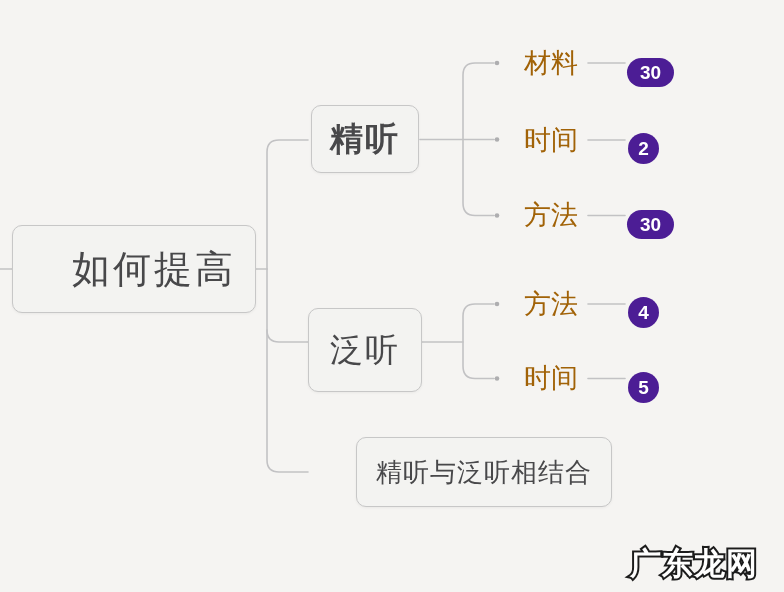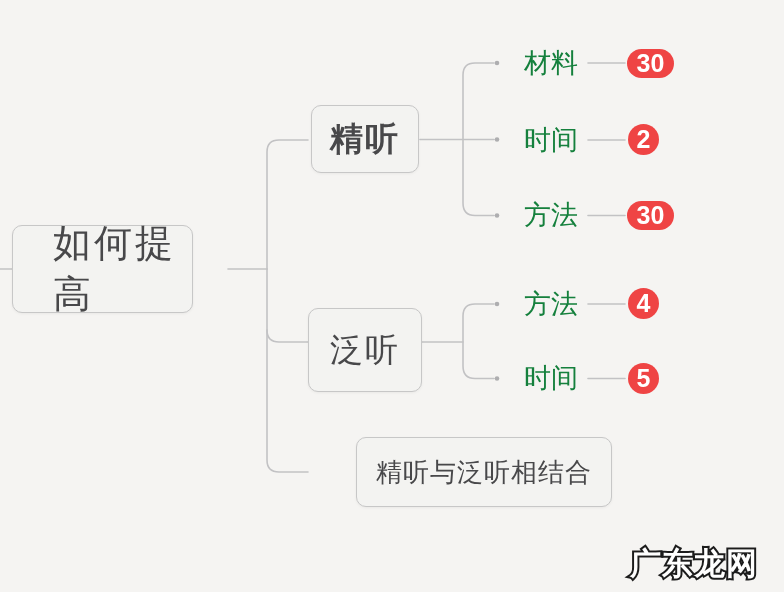"材料" .leaf-label { color: #15803d -> #a16207 }
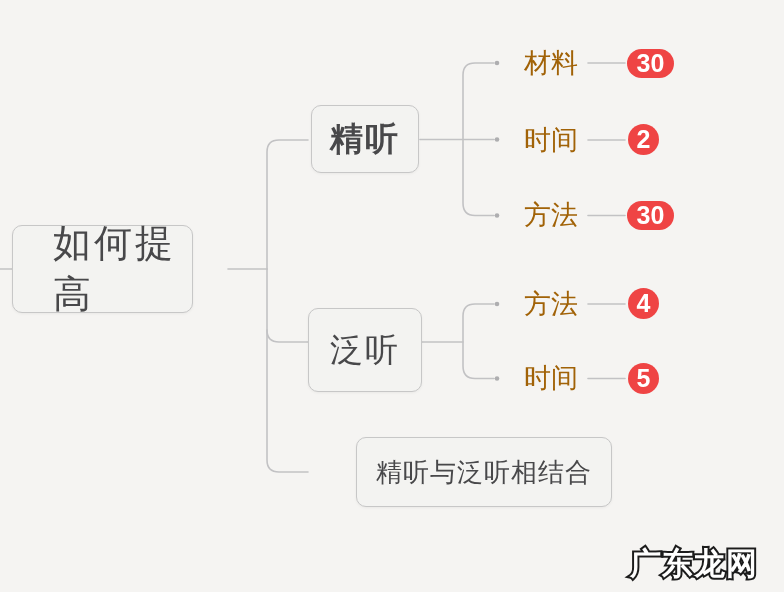"30" .badge { background: #ef4444 -> #4c1d95; font-size: 25px -> 19px; margin-top: none -> 9px }
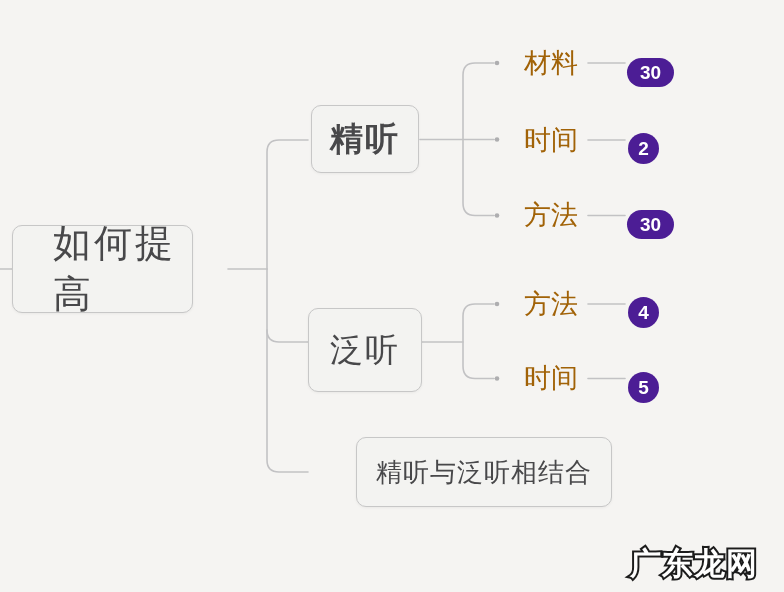"如何提高" #node-root { width: 181px -> 244px }
